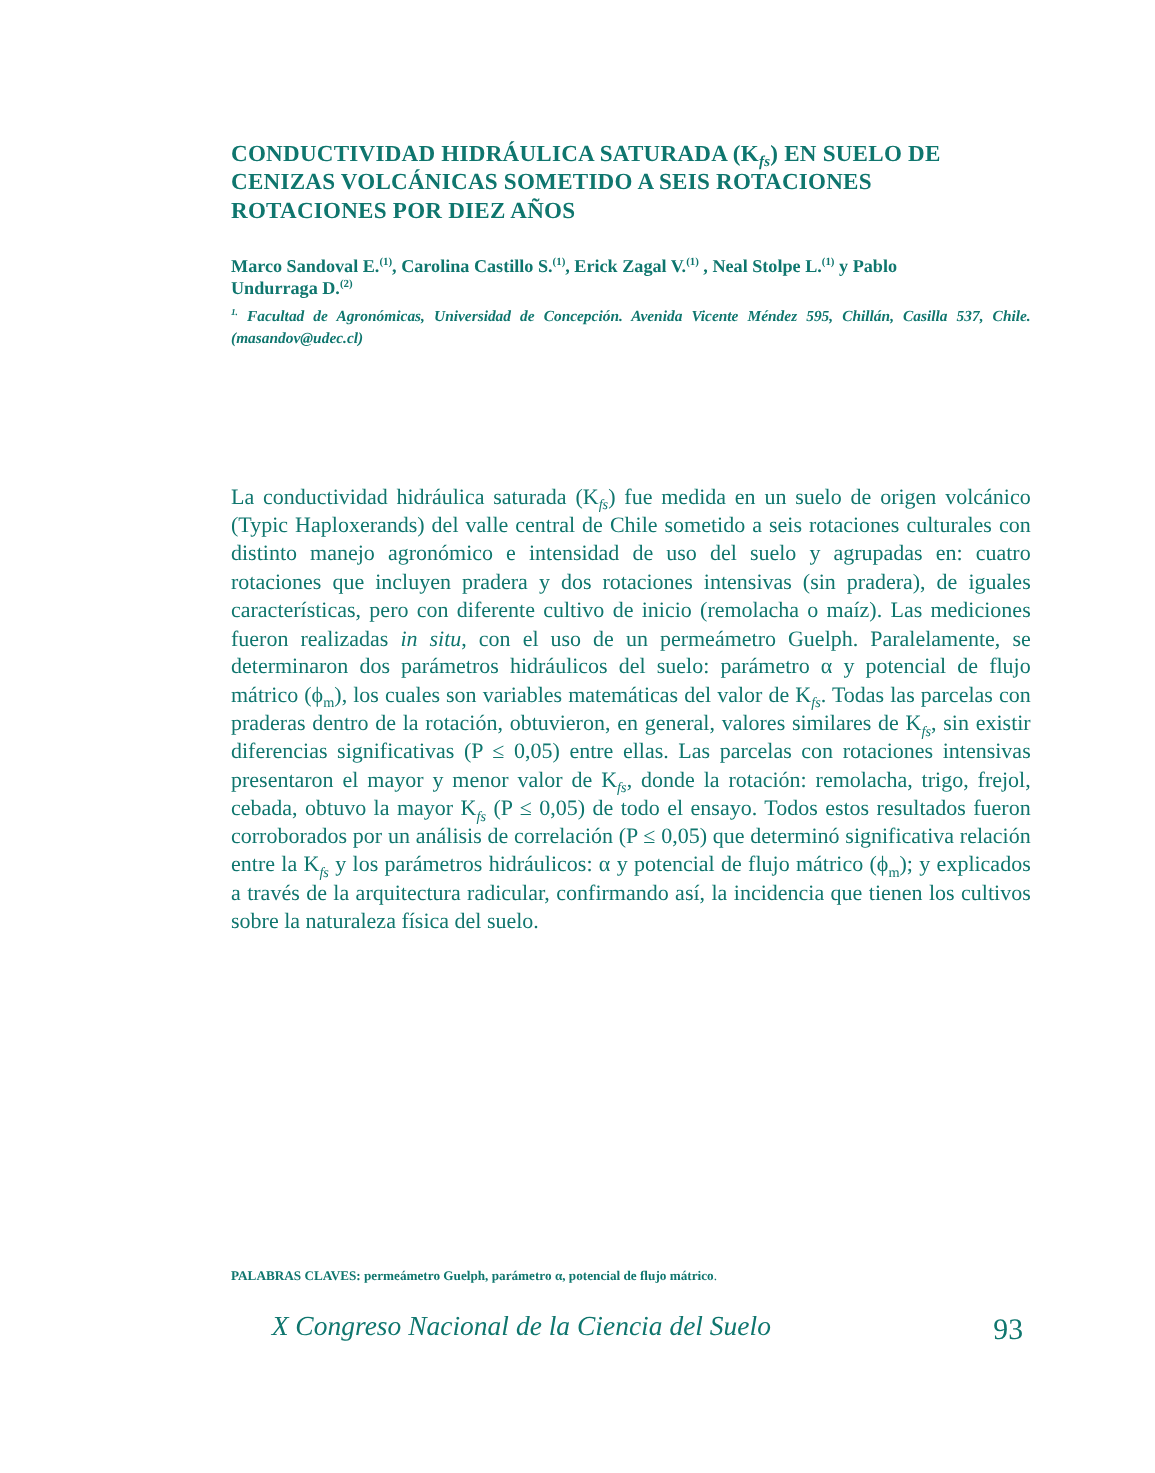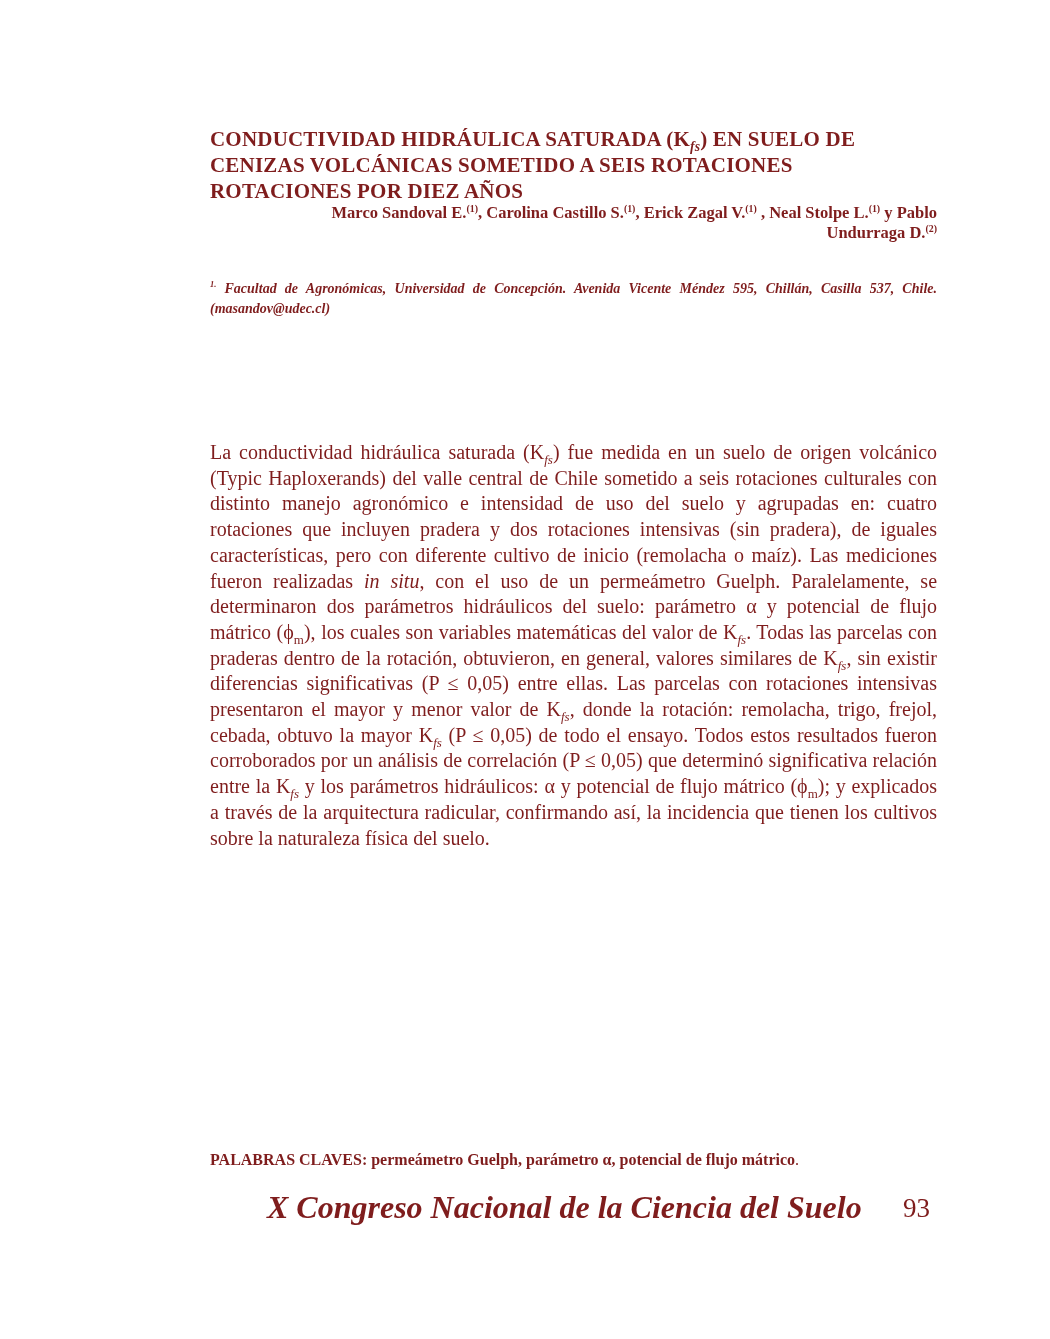"CONDUCTIVIDAD HIDRÁULICA SATURADA (Kfs)" .page { color: #7f1d1d -> #0f766e }
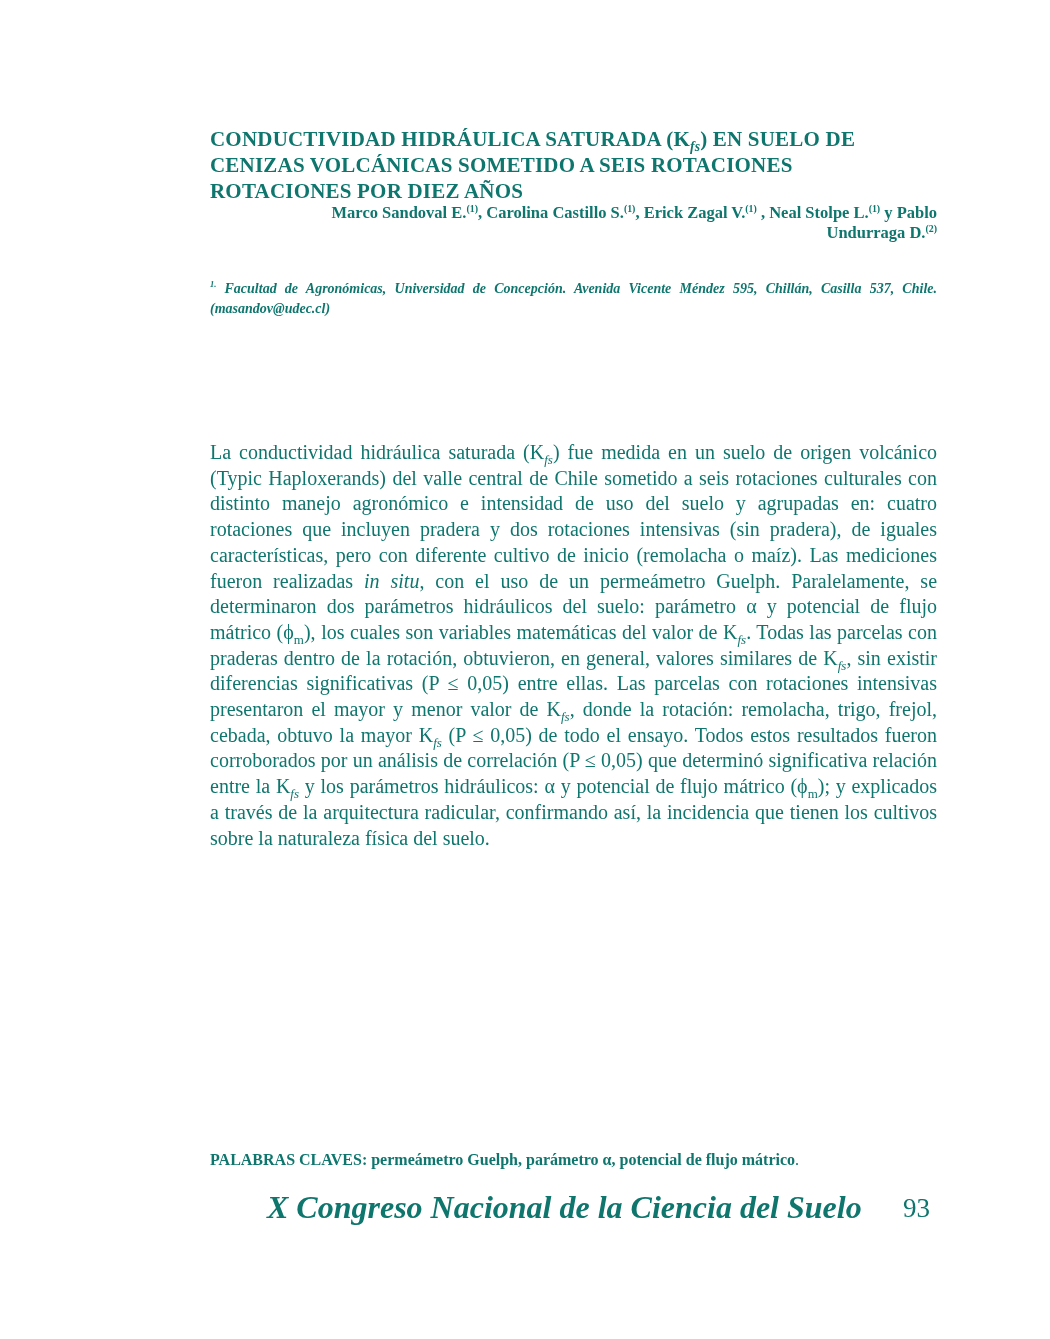"Marco Sandoval E.(1), Carolina Castillo" .authors { text-align: right -> none; top: 203px -> 232px }
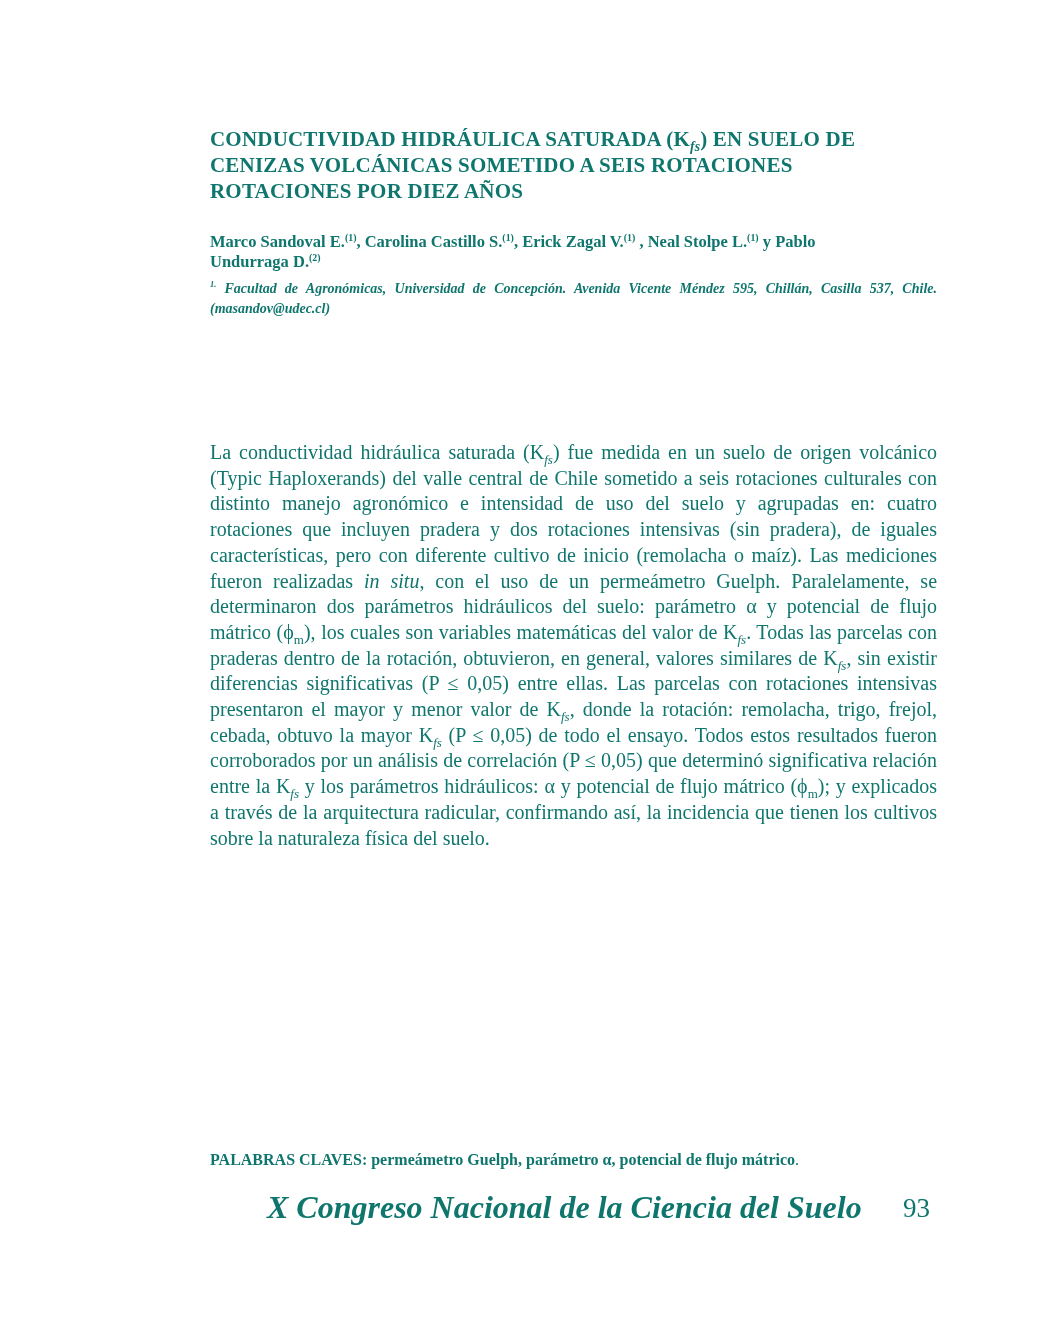"PALABRAS CLAVES: permeámetro Guelph," .keywords { font-size: 16px -> 12px }
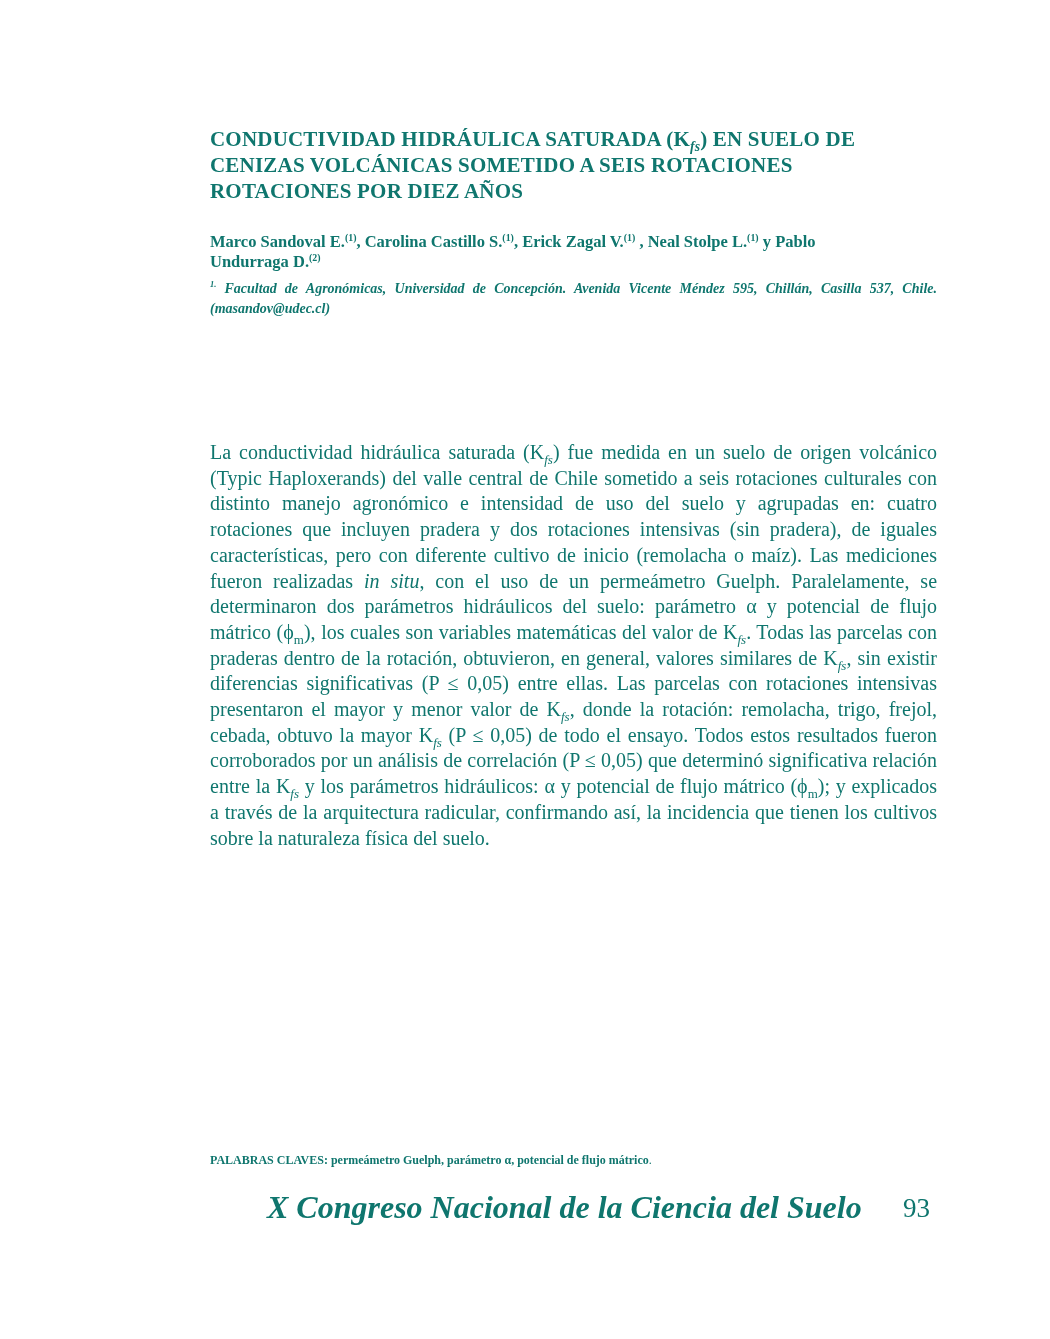"X Congreso Nacional de la" .footer-congress { font-size: 32px -> 25px; font-weight: bold -> normal; margin-left: 20px -> none }
